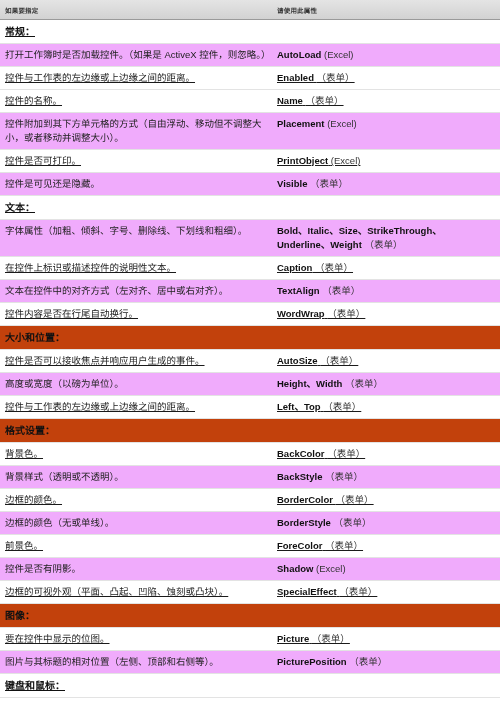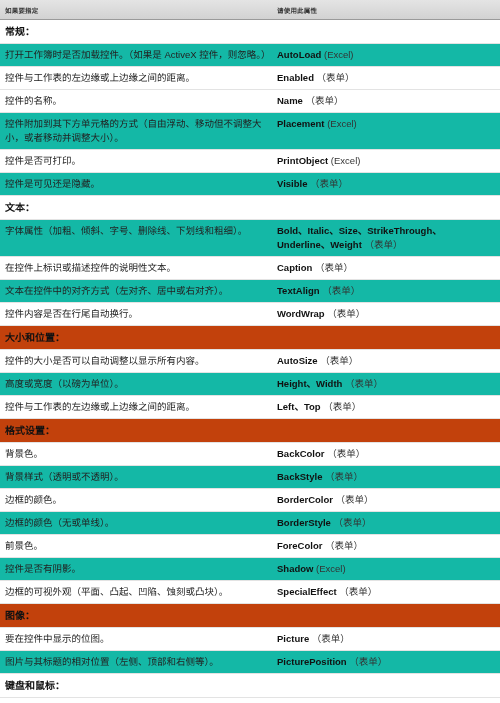"常规：" tr.plain > td { text-decoration: none -> underline }
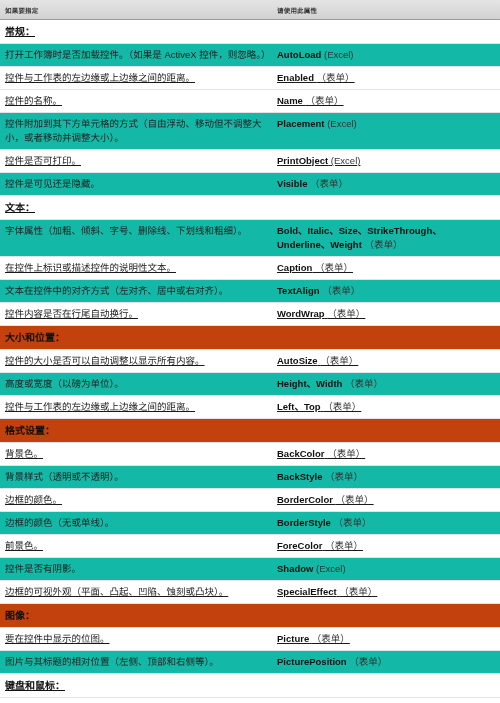"打开工作簿时是否加载控件。（如果是 ActiveX 控件，则忽略。）" tr.shade > td { background: #14b8a6 -> #f0abfc }
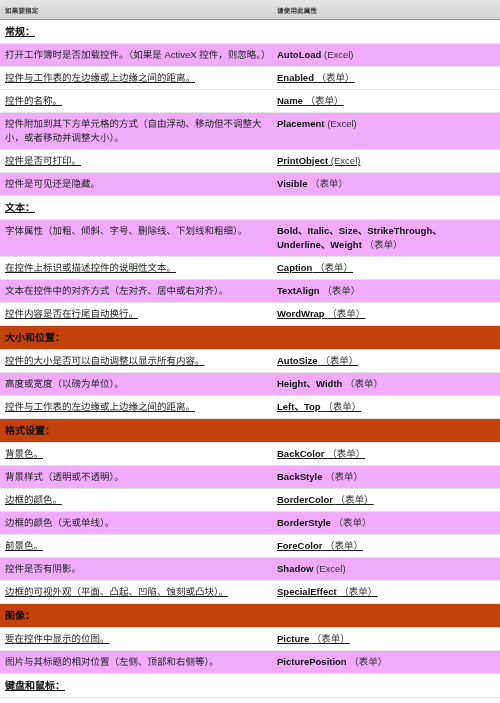"控件的大小是否可以自动调整以显示所有内容。" span.desc-text { text: 的大小是否可以自动调整以显示所有内容 -> 是否可以接收焦点并响应用户生成的事件 }
